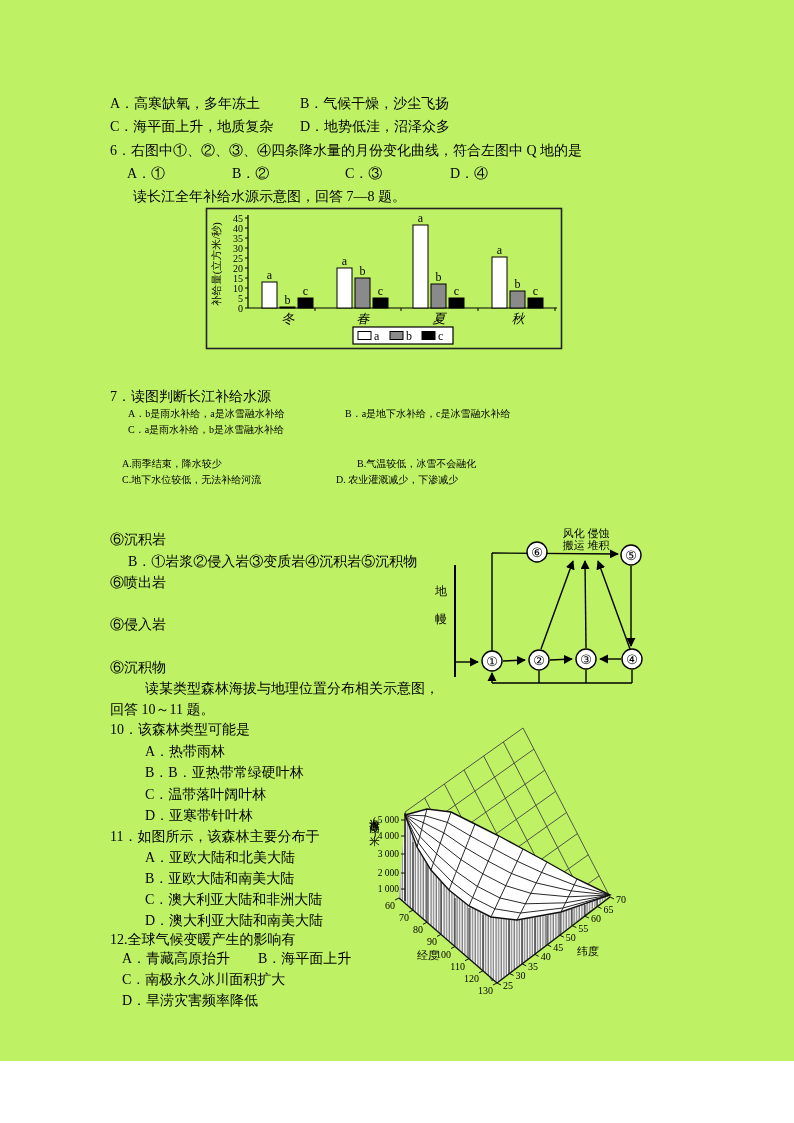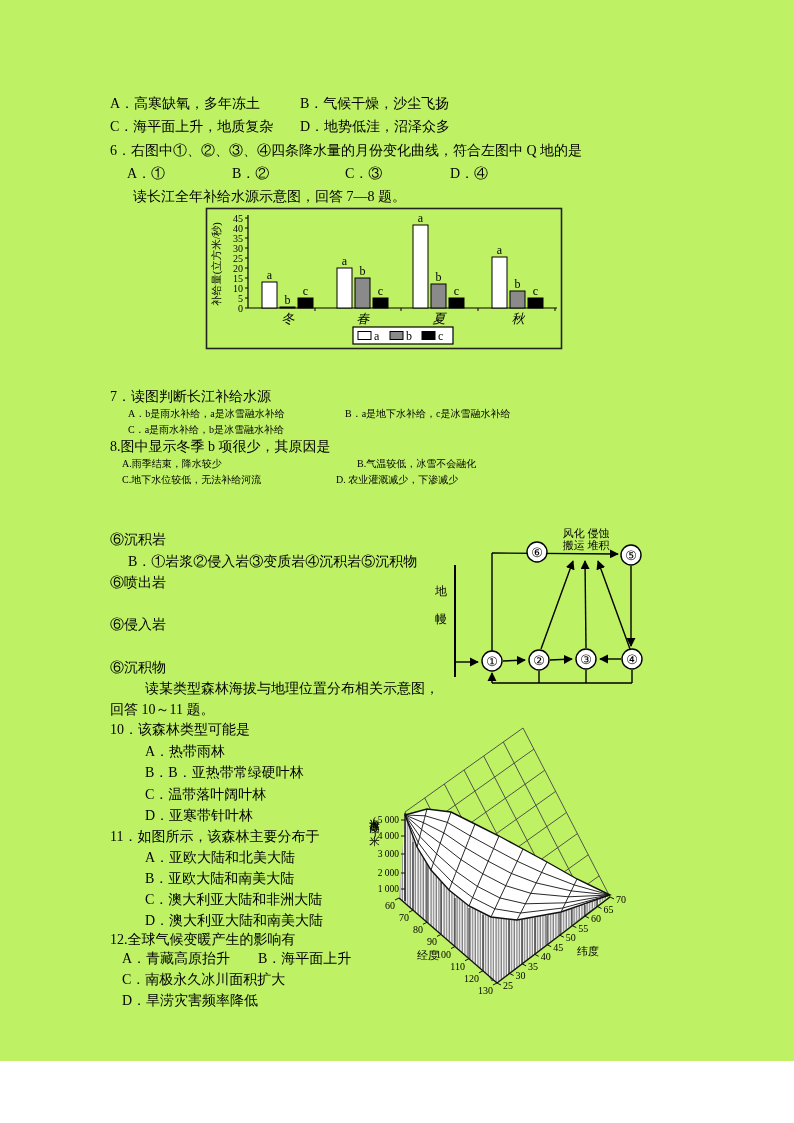"8.图中显示冬季 b 项很少，其原因是" div.tx { html: <div>8.图中显示冬季 b 项很少，其原因是</div> -> none }
